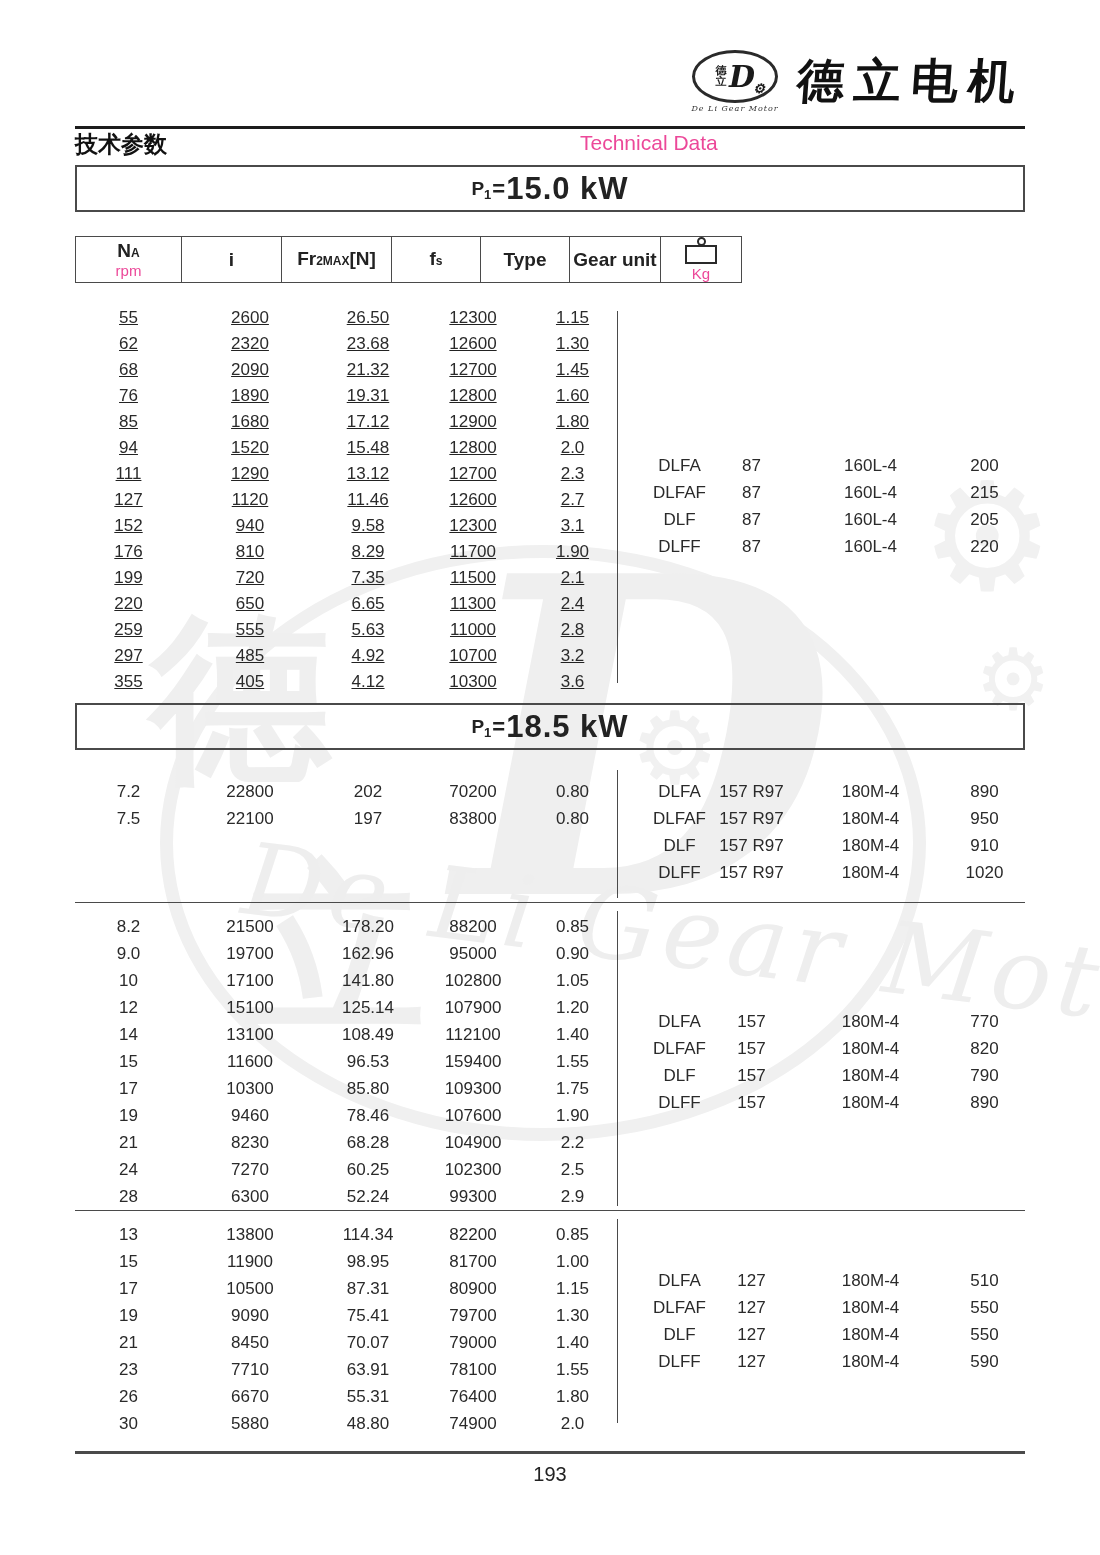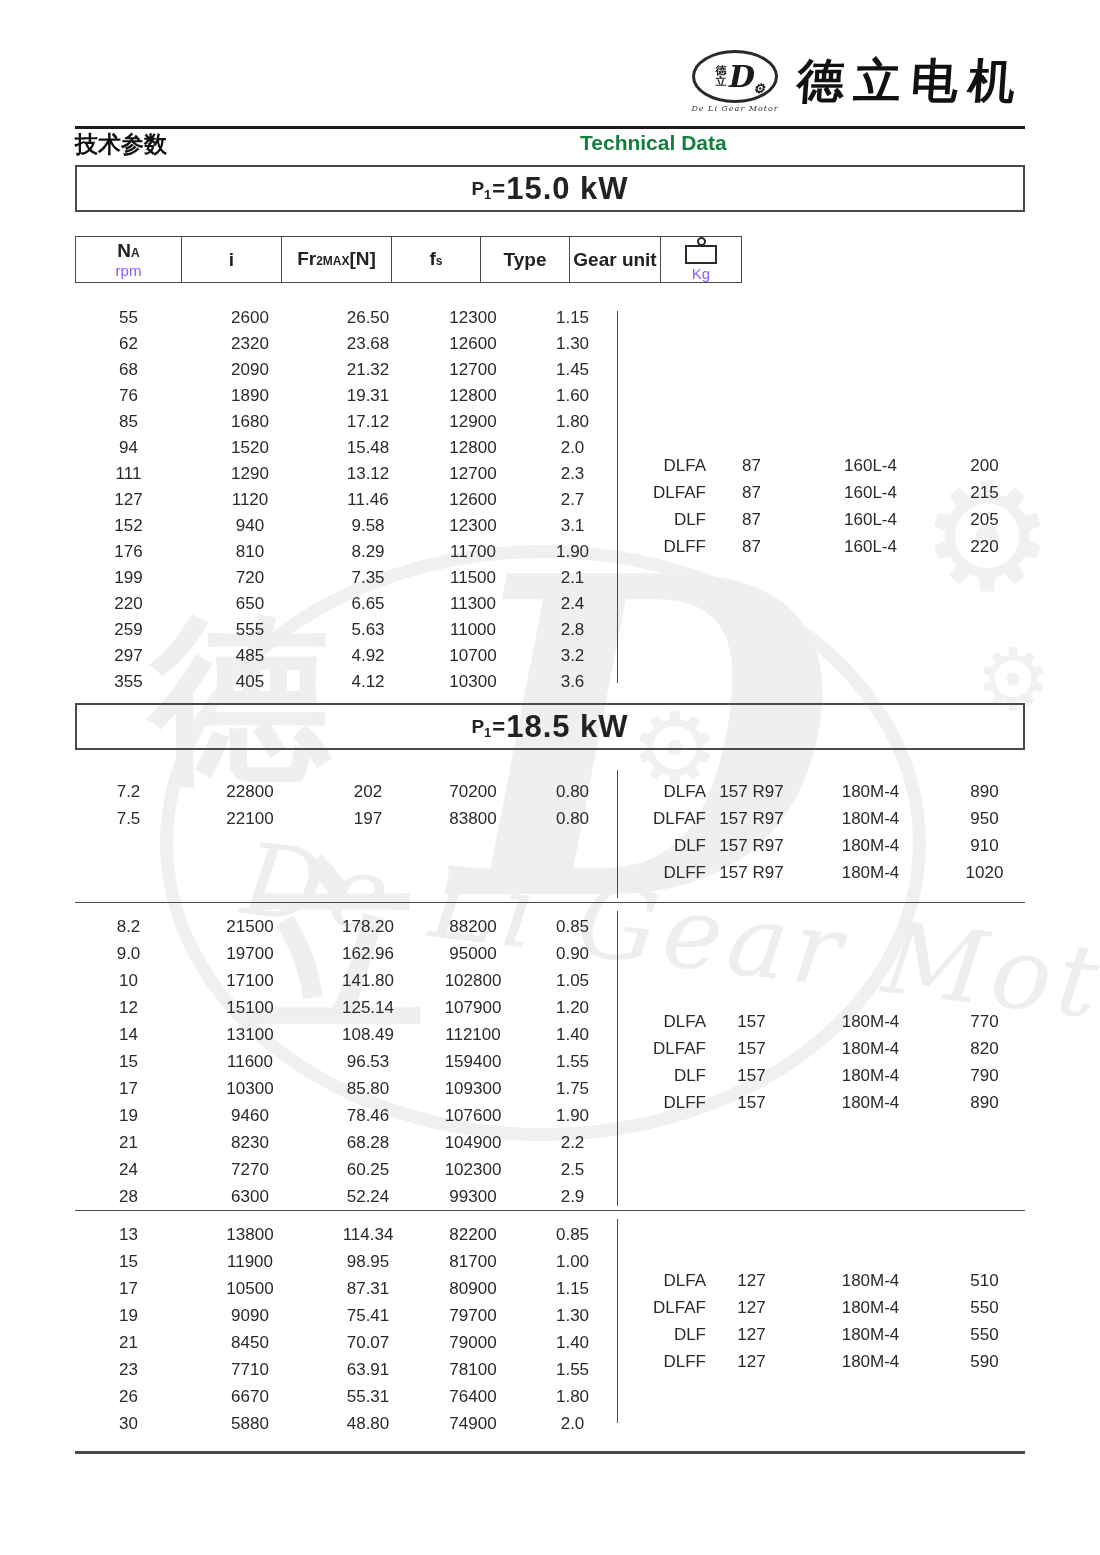"Technical Data" .sub-center { color: #15803d -> #ec4899; font-weight: bold -> normal }
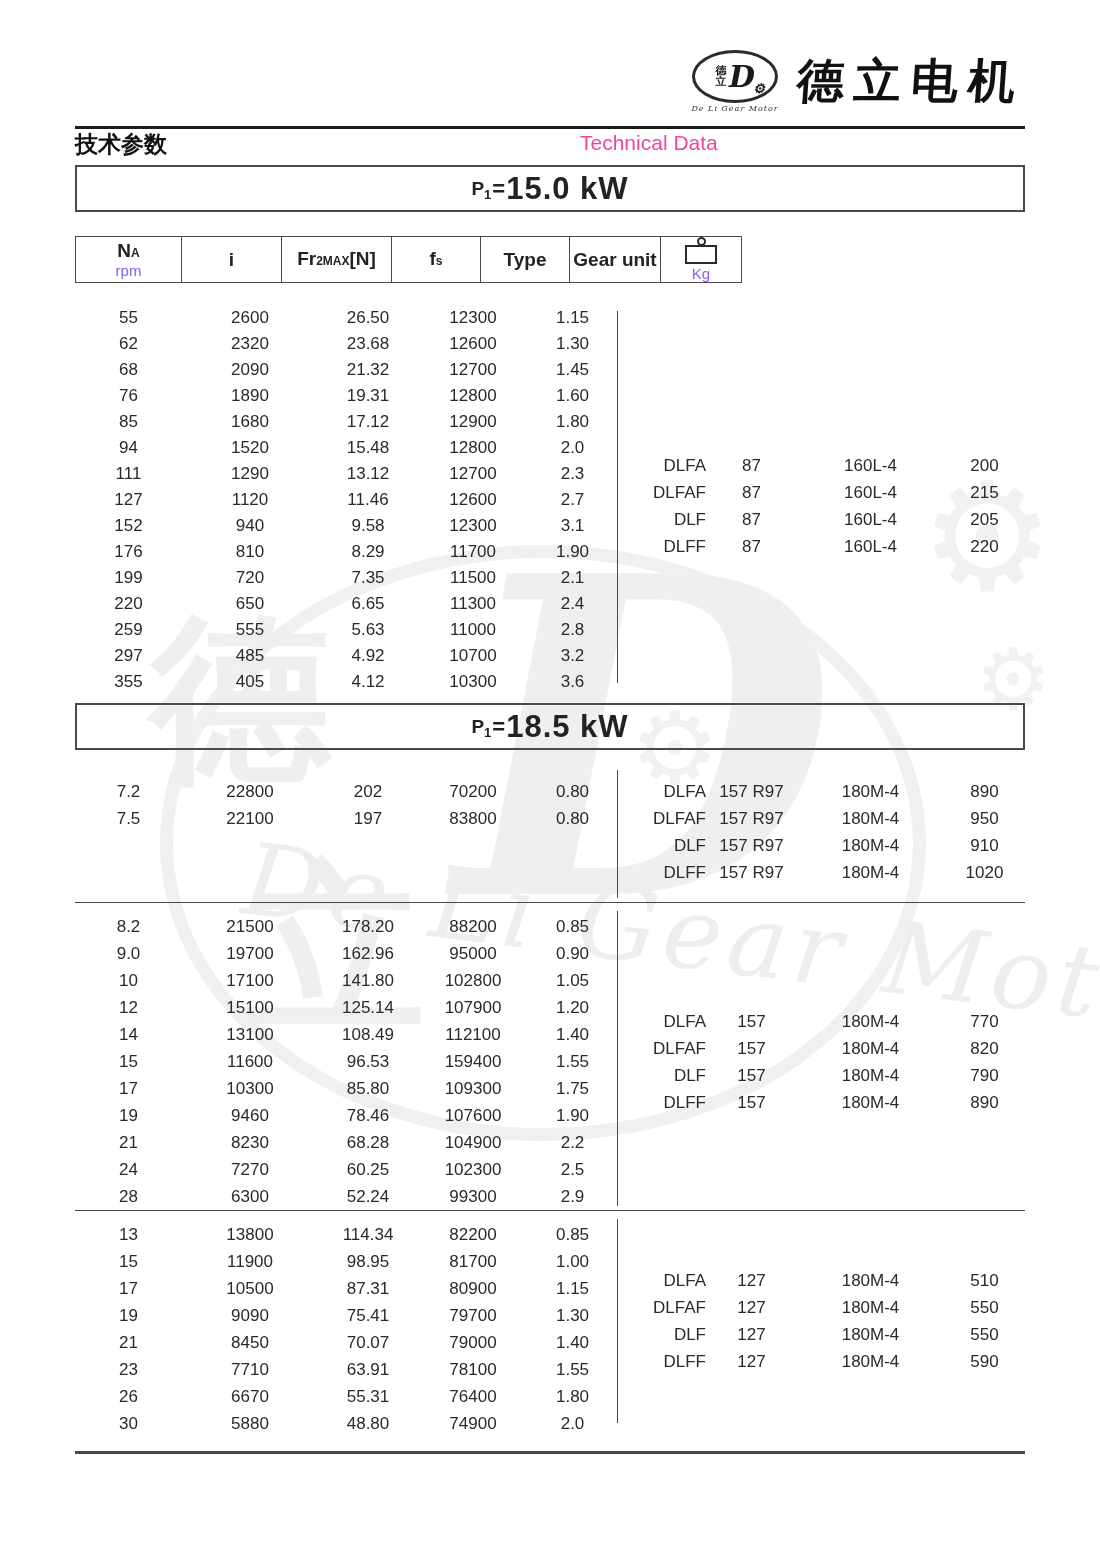"rpm" .h-unit { color: #8b5cf6 -> #ec4899 }
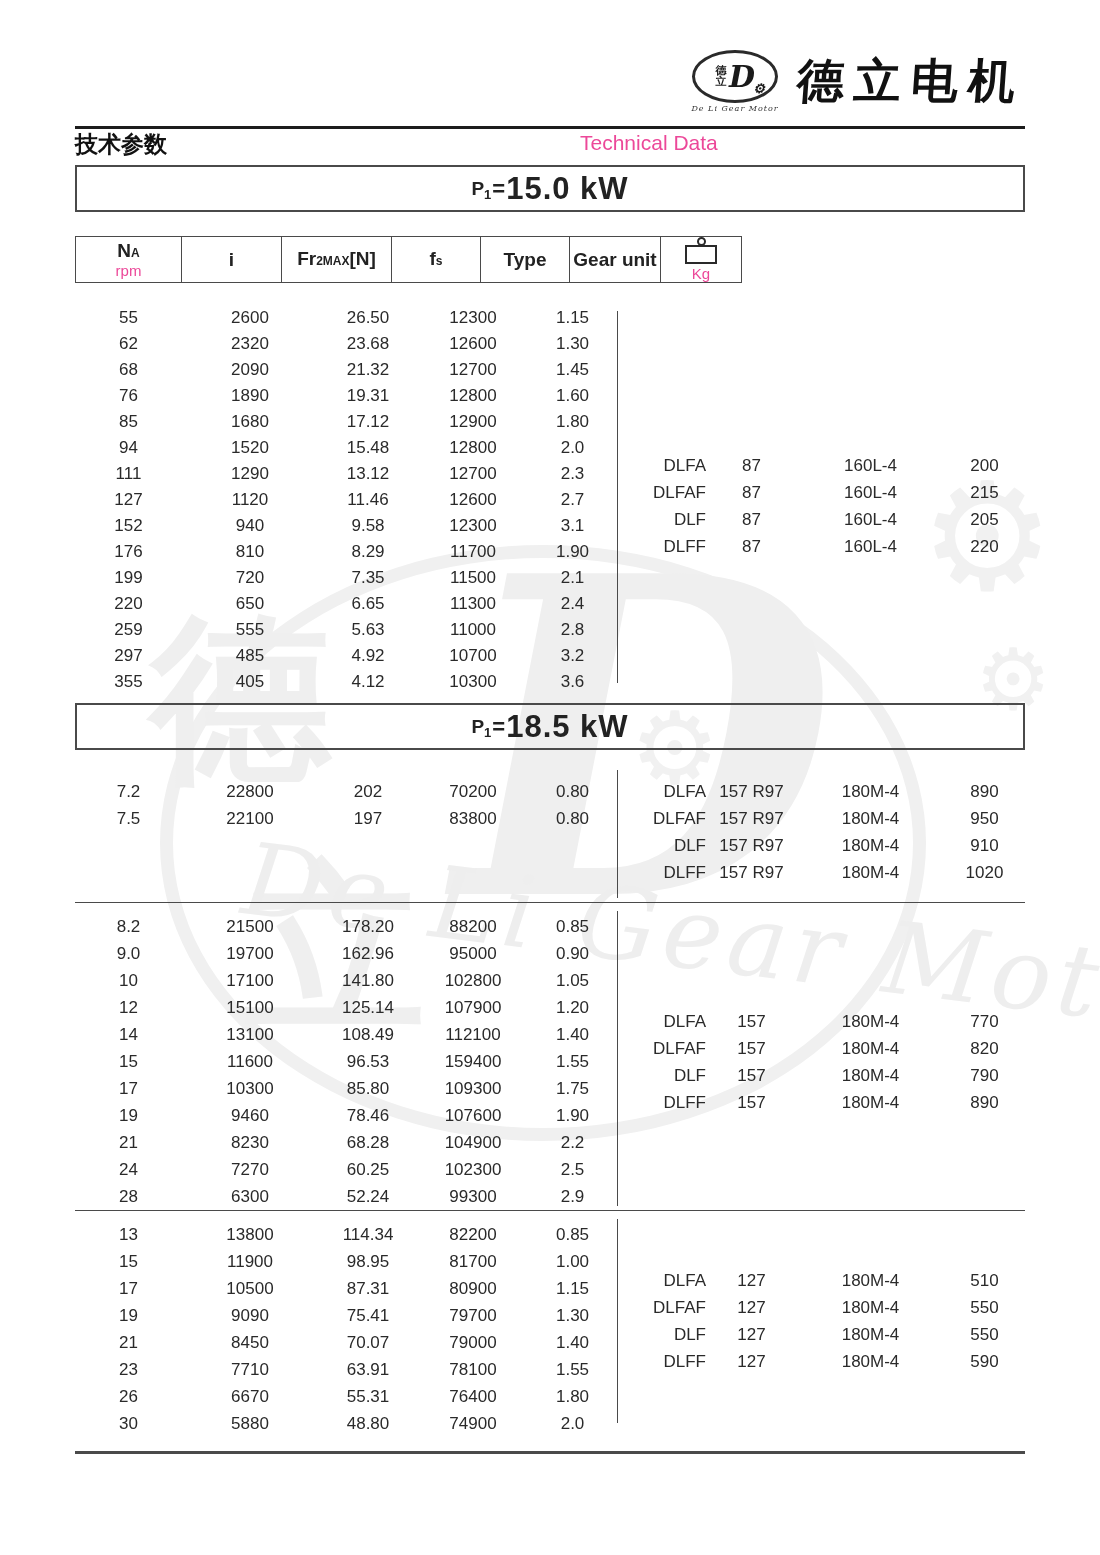"55" .sec0 .tgroup { text-decoration: none -> underline }
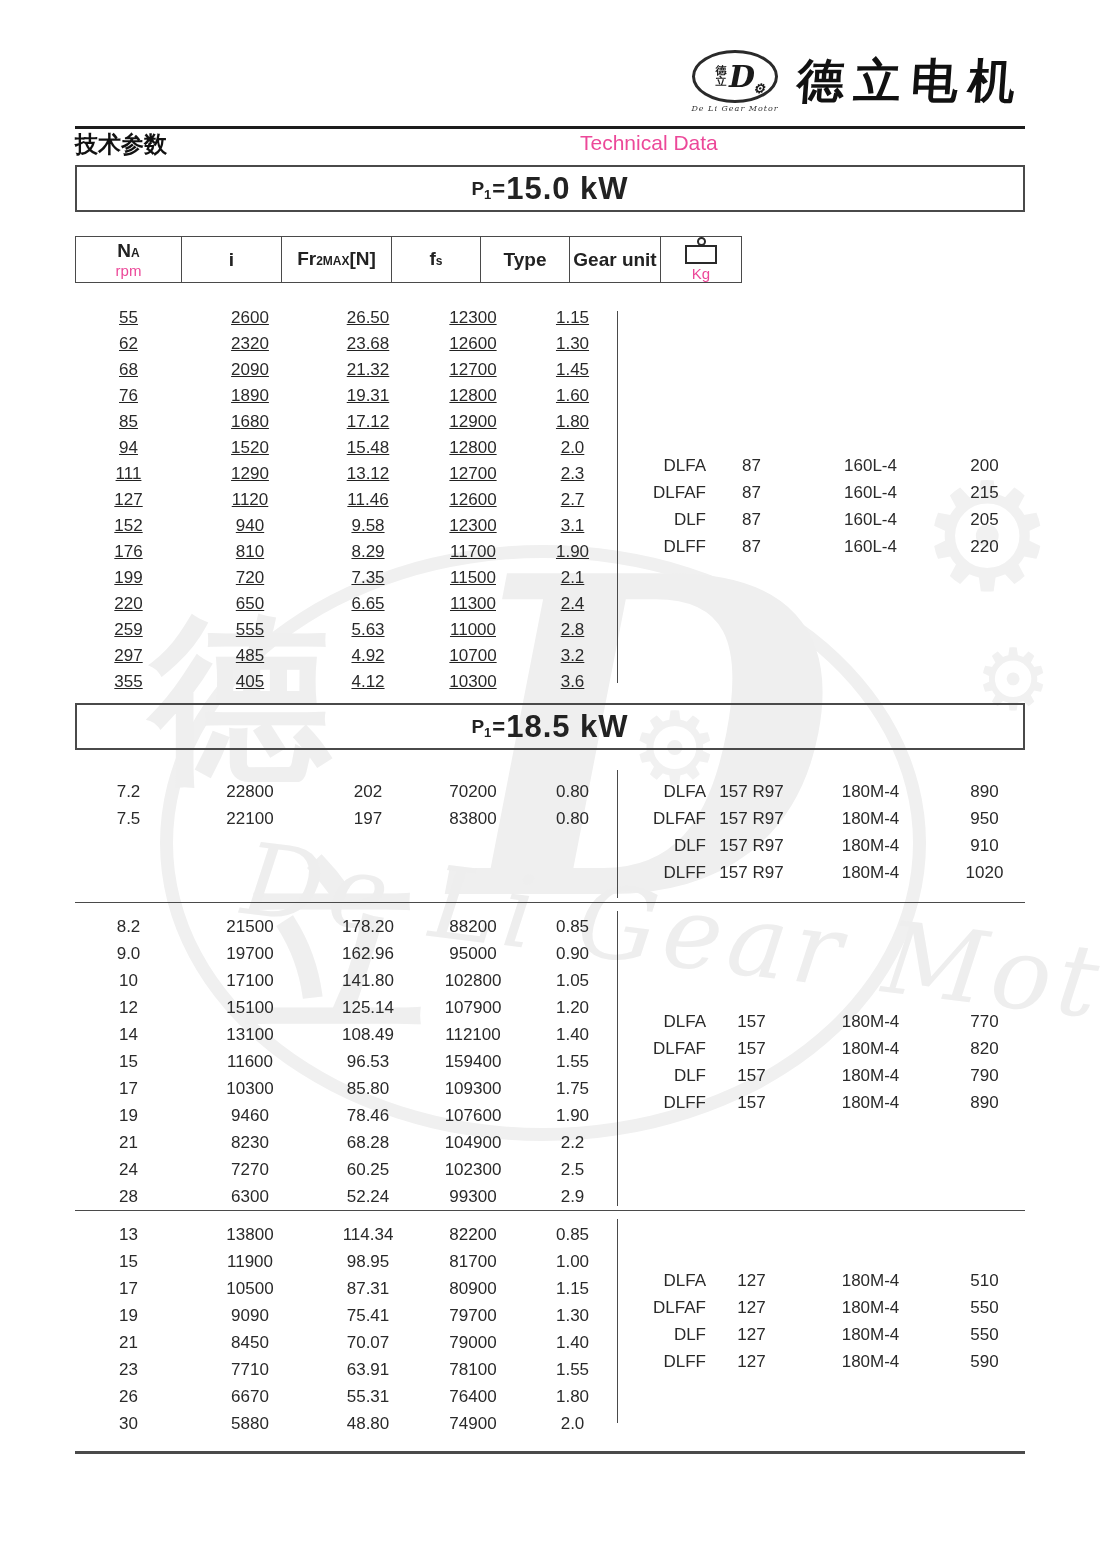"DLFA" .rc0 { text-align: right -> center }
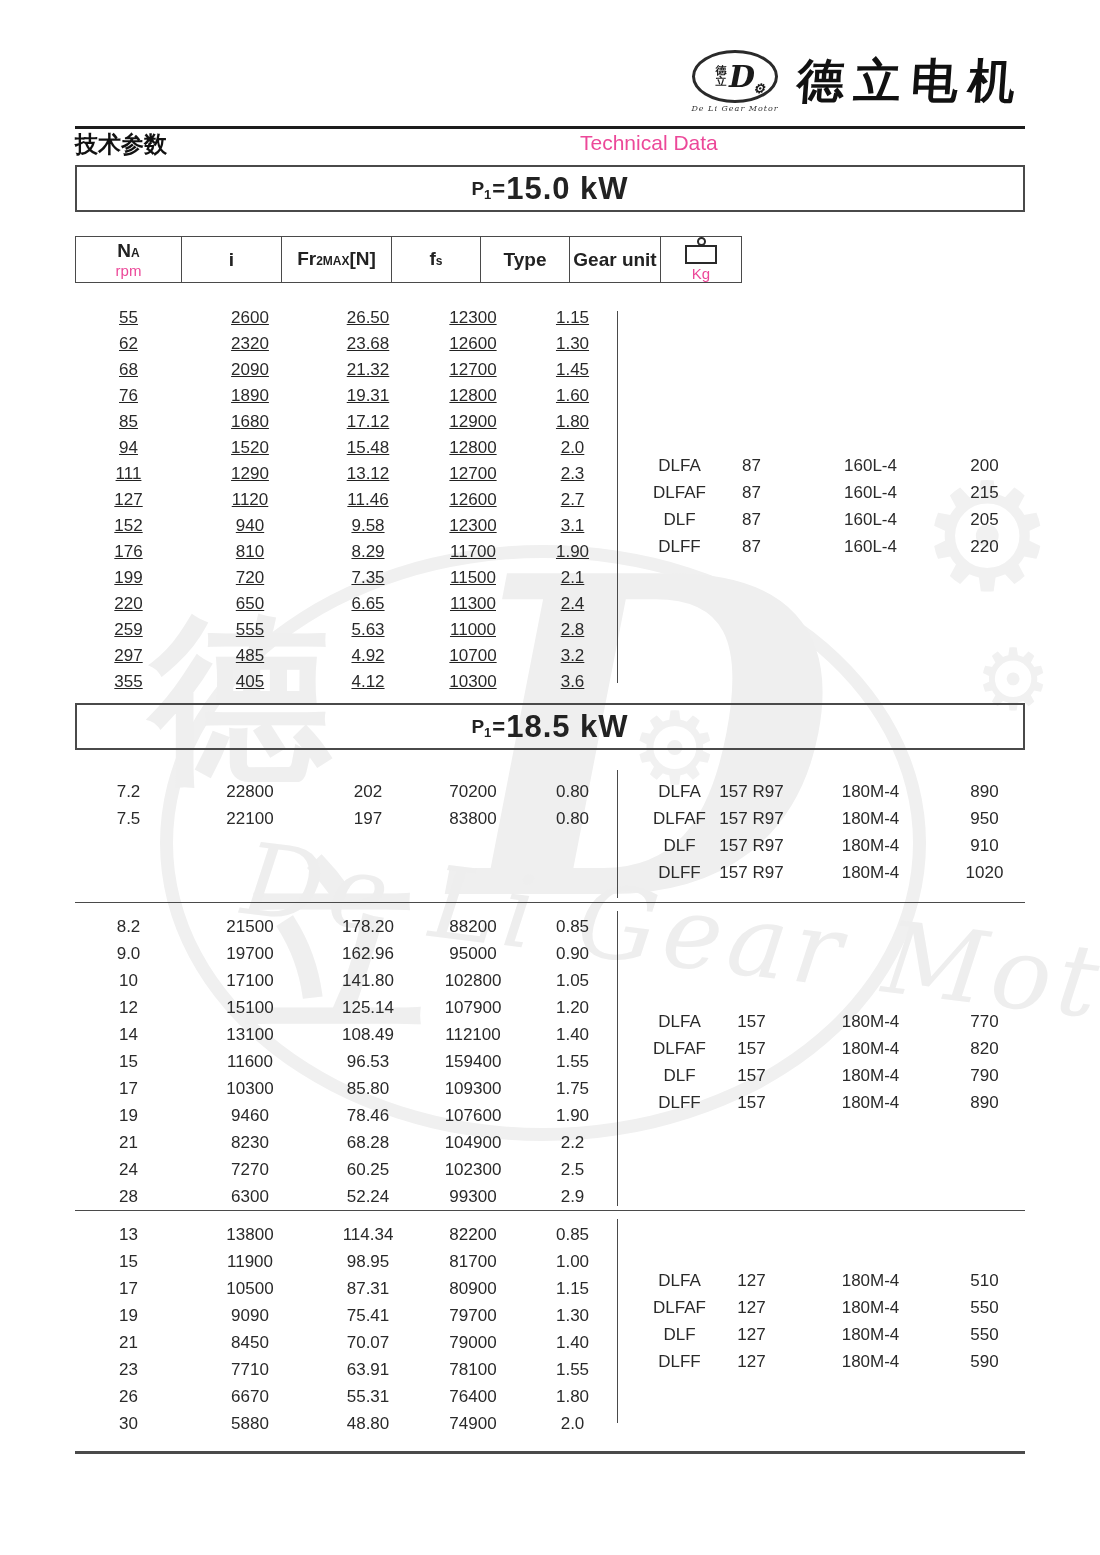"193" div.page-num { html: none -> <div>193</div> }
